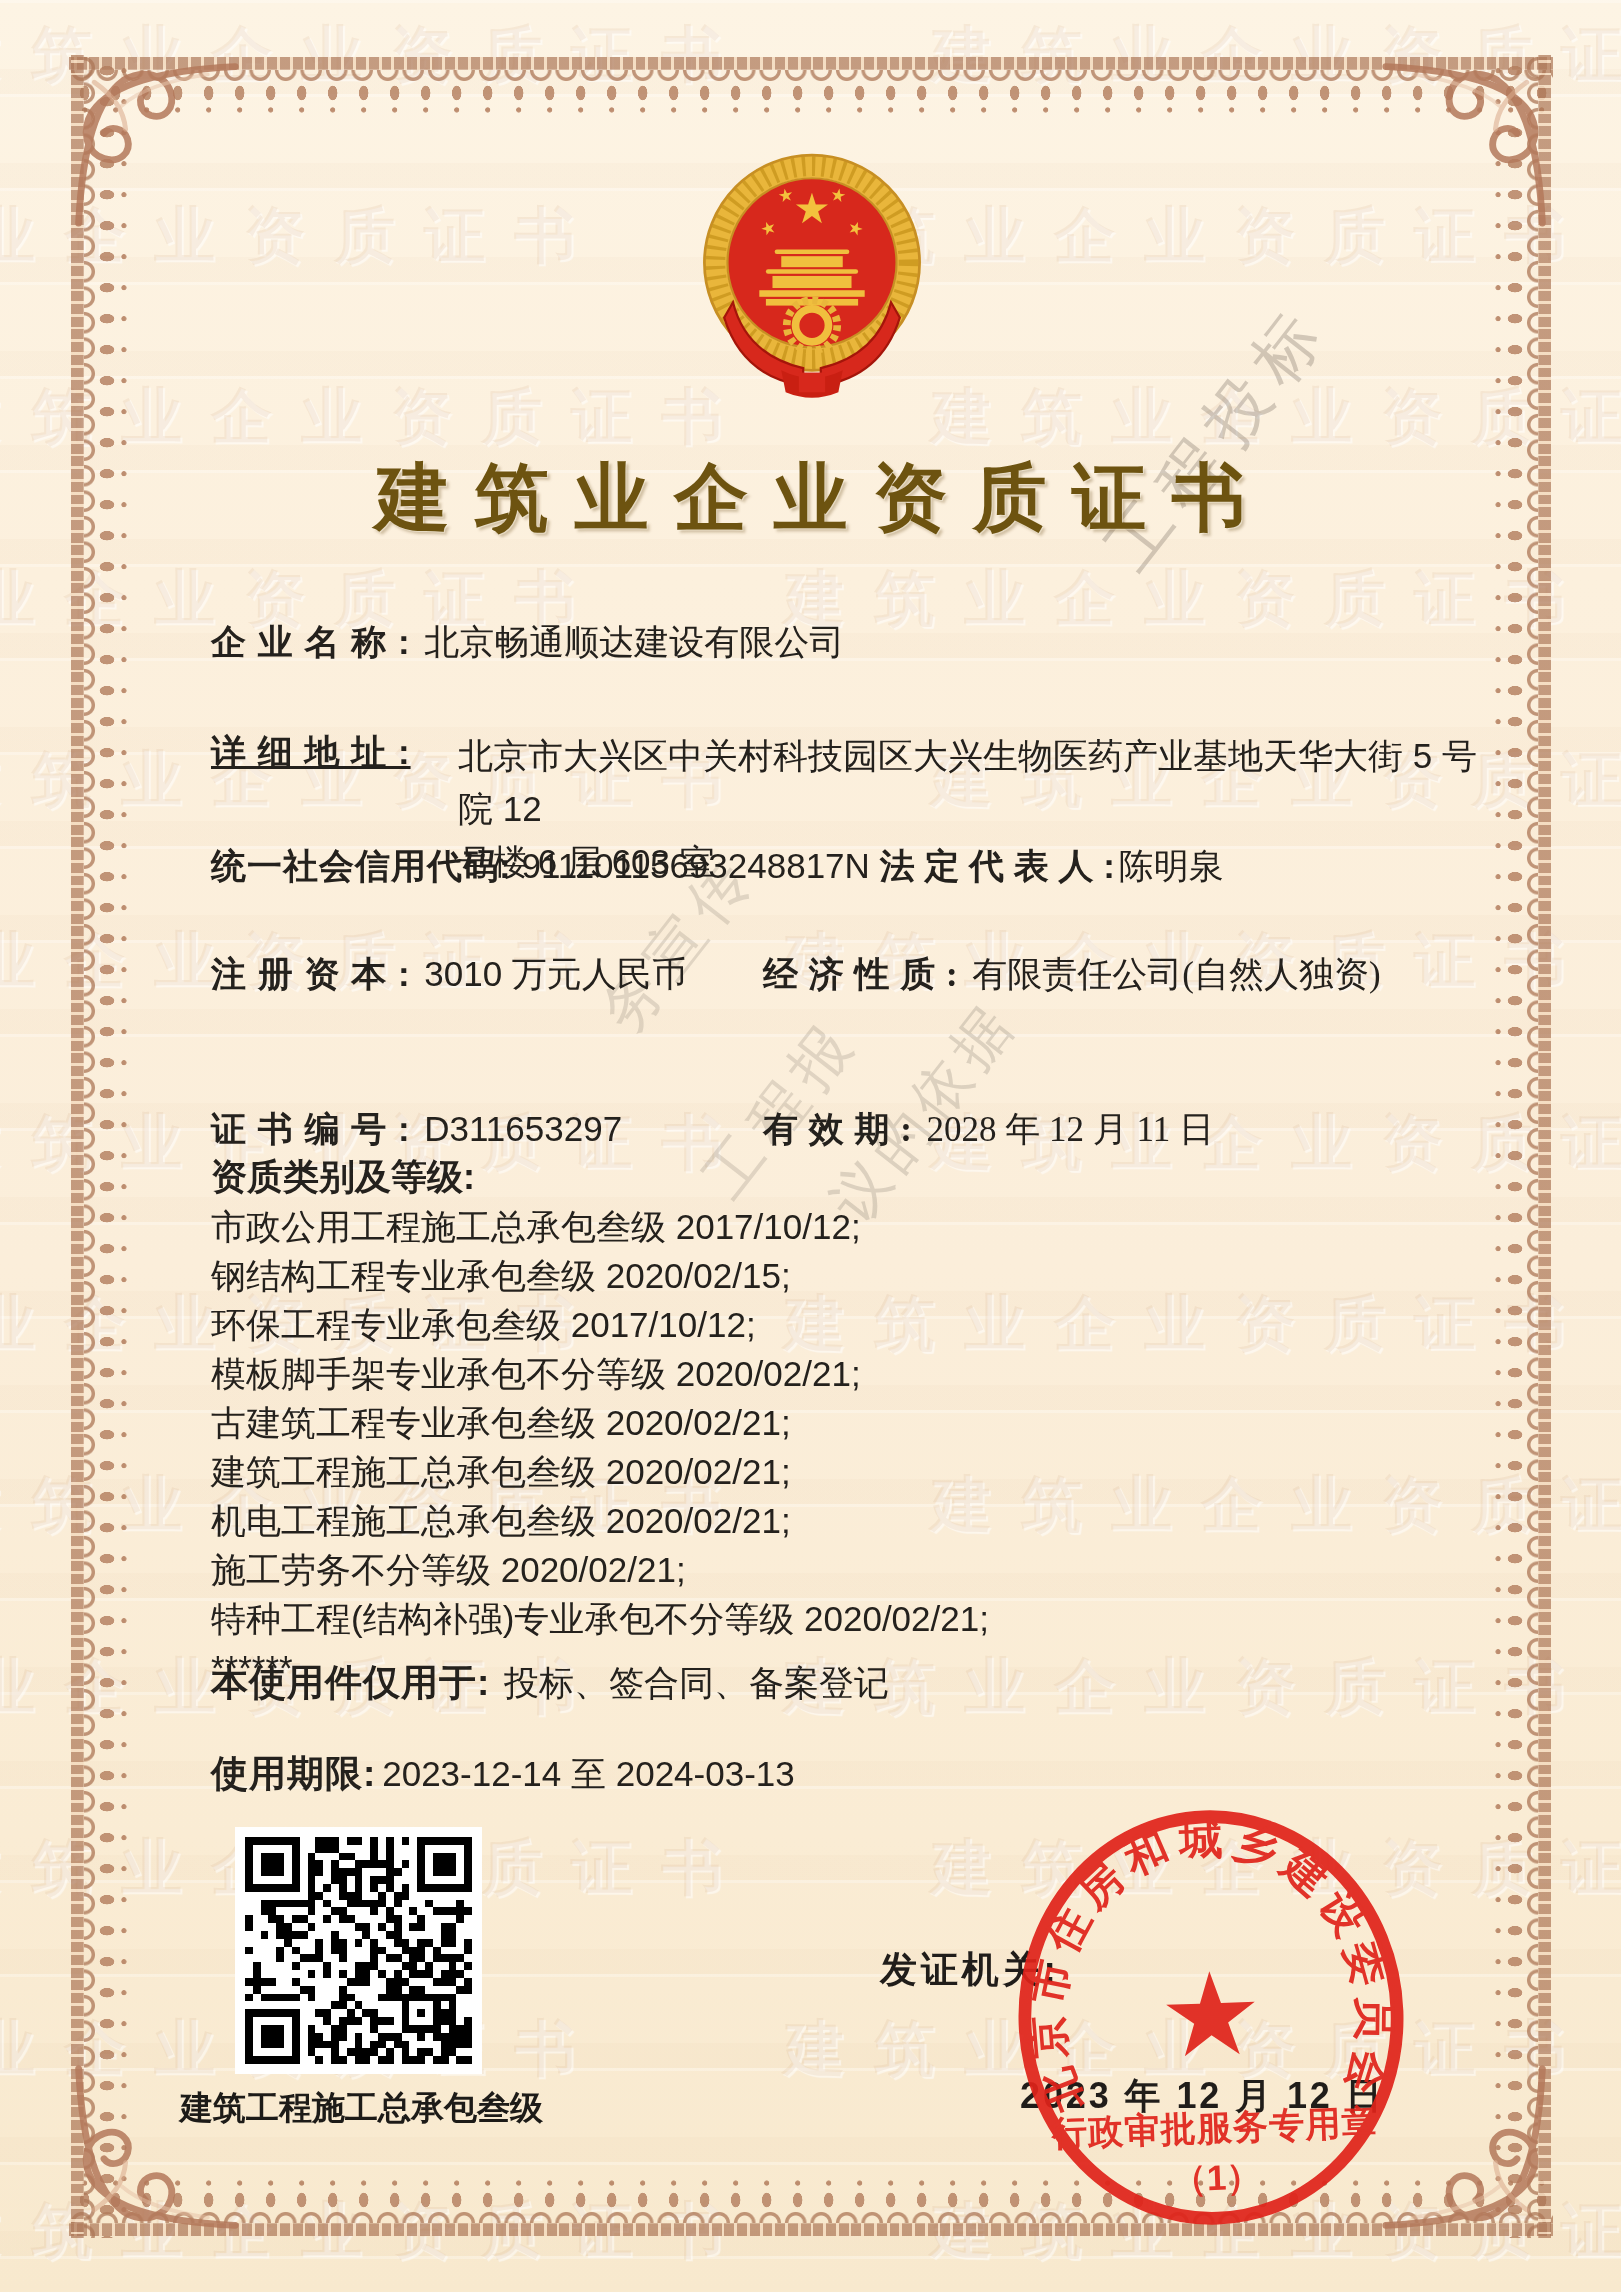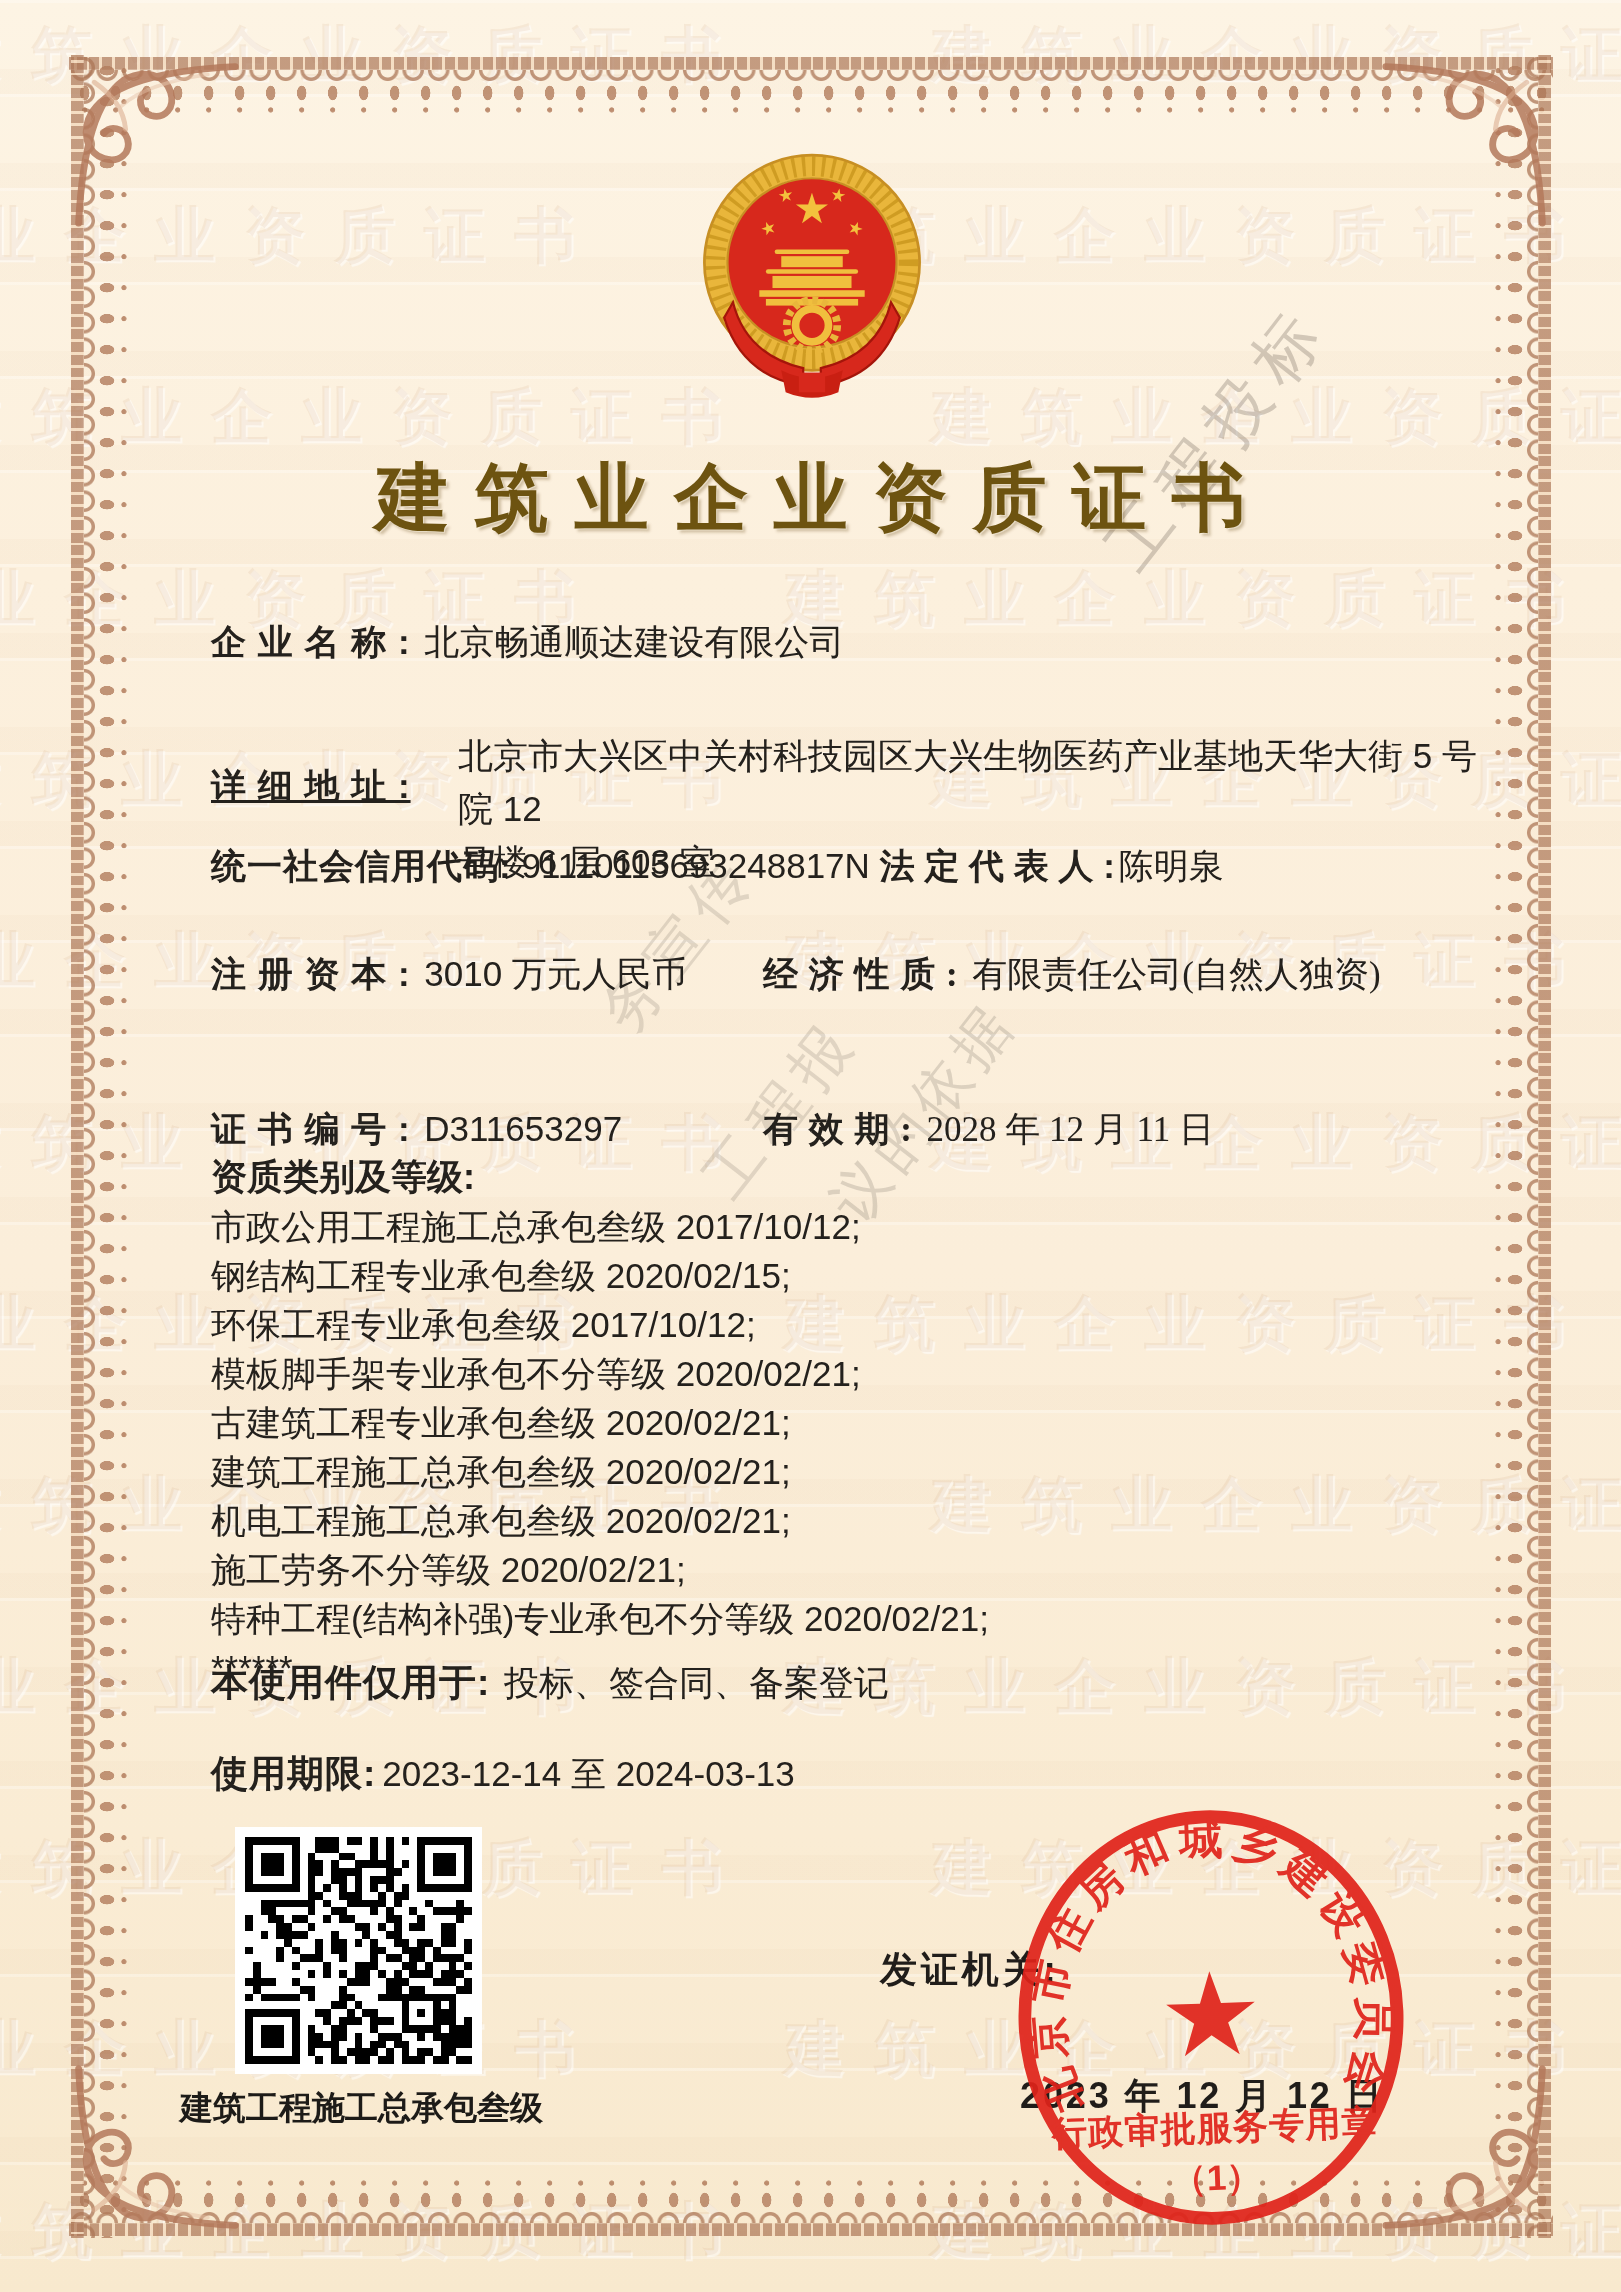"企 业 名 称 :" .lbl { margin-top: 34px -> none }
